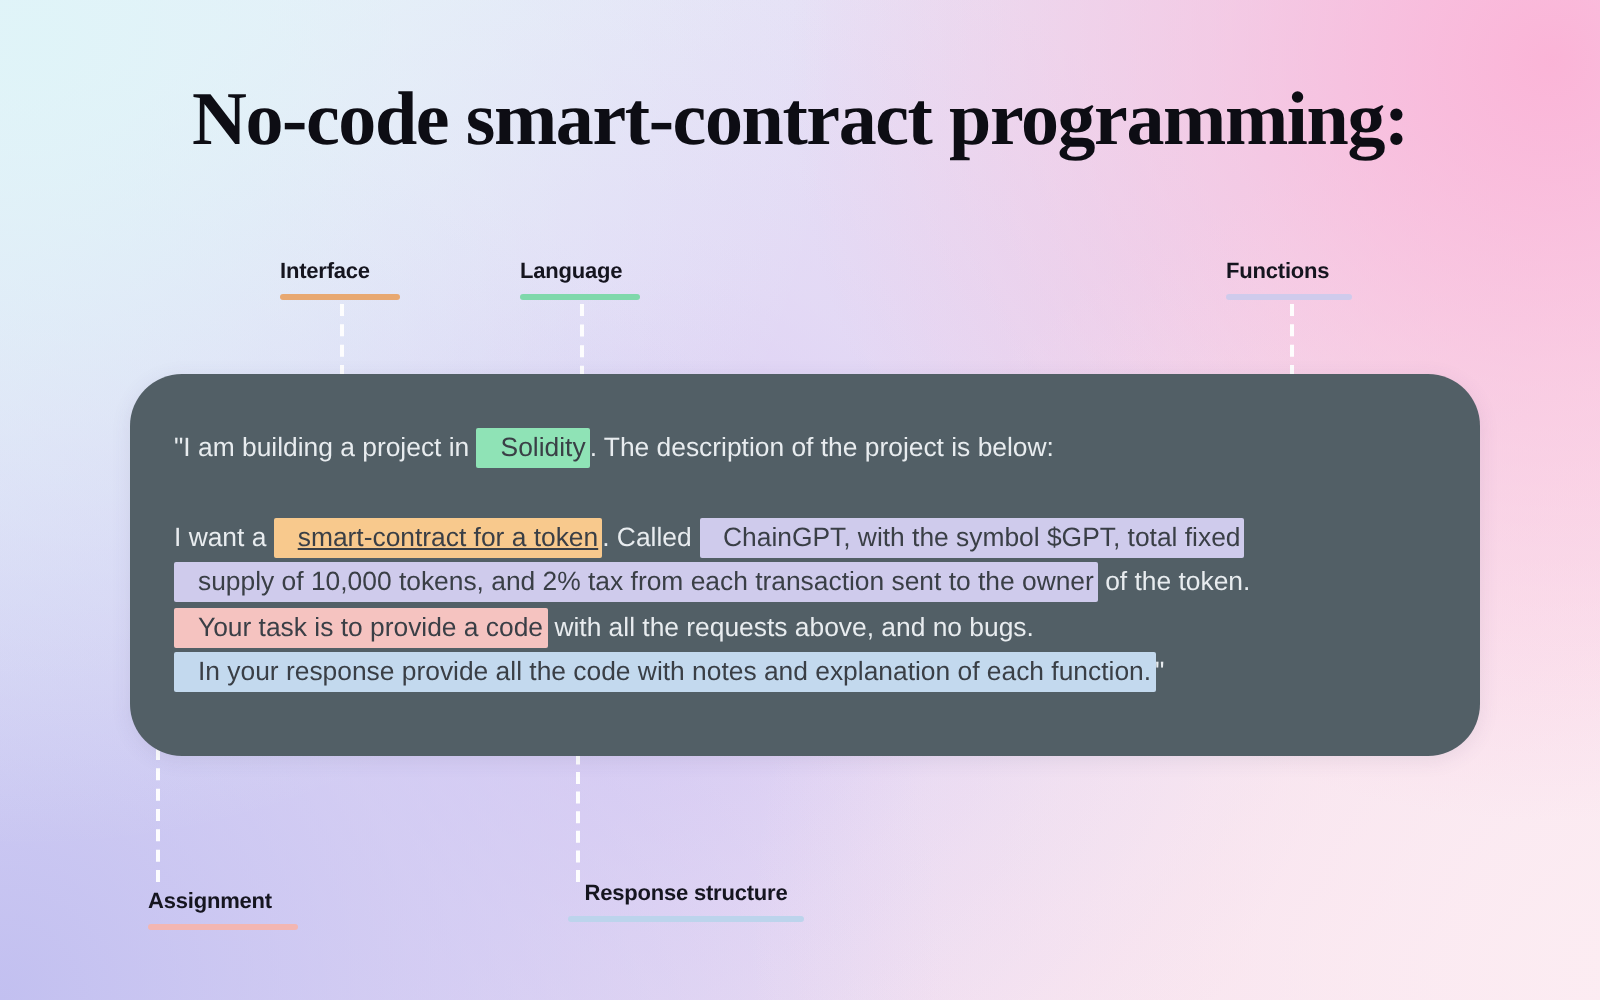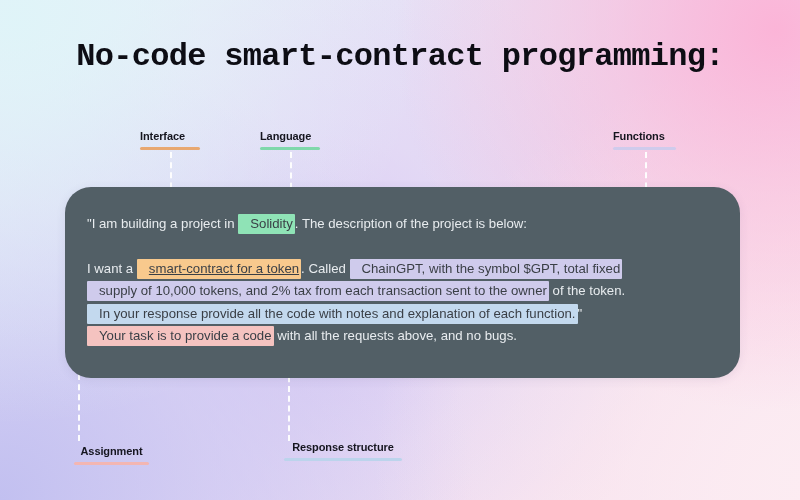"No-code smart-contract programming:" #title { font-family: Liberation Mono, monospace -> Liberation Serif, serif; font-size: 32px -> 38px }
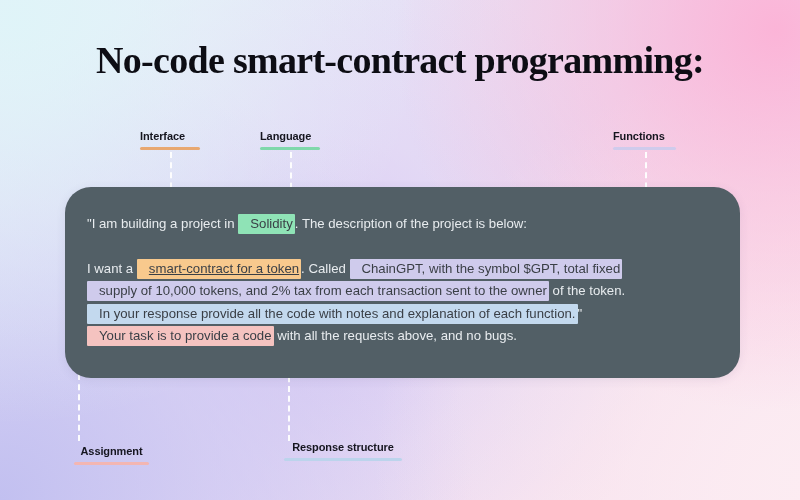"In your response provide all" div.para { order: before "Your task is to provide" -> after "Your task is to provide" }
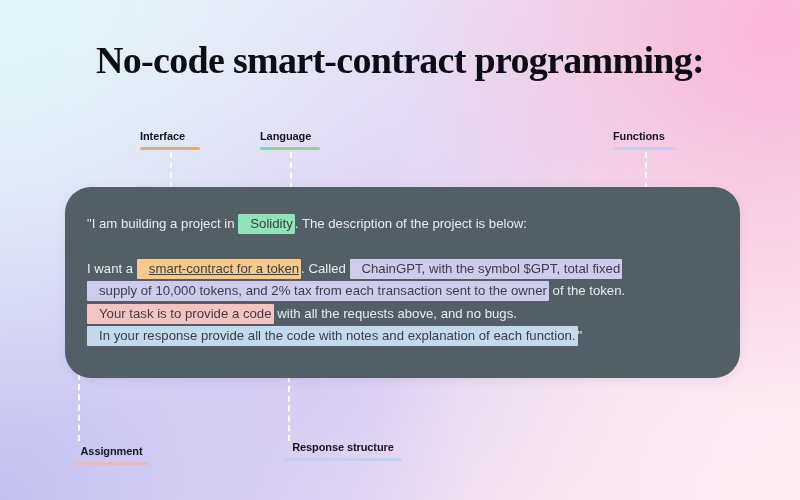"Assignment" div.anno { text-align: center -> none }
